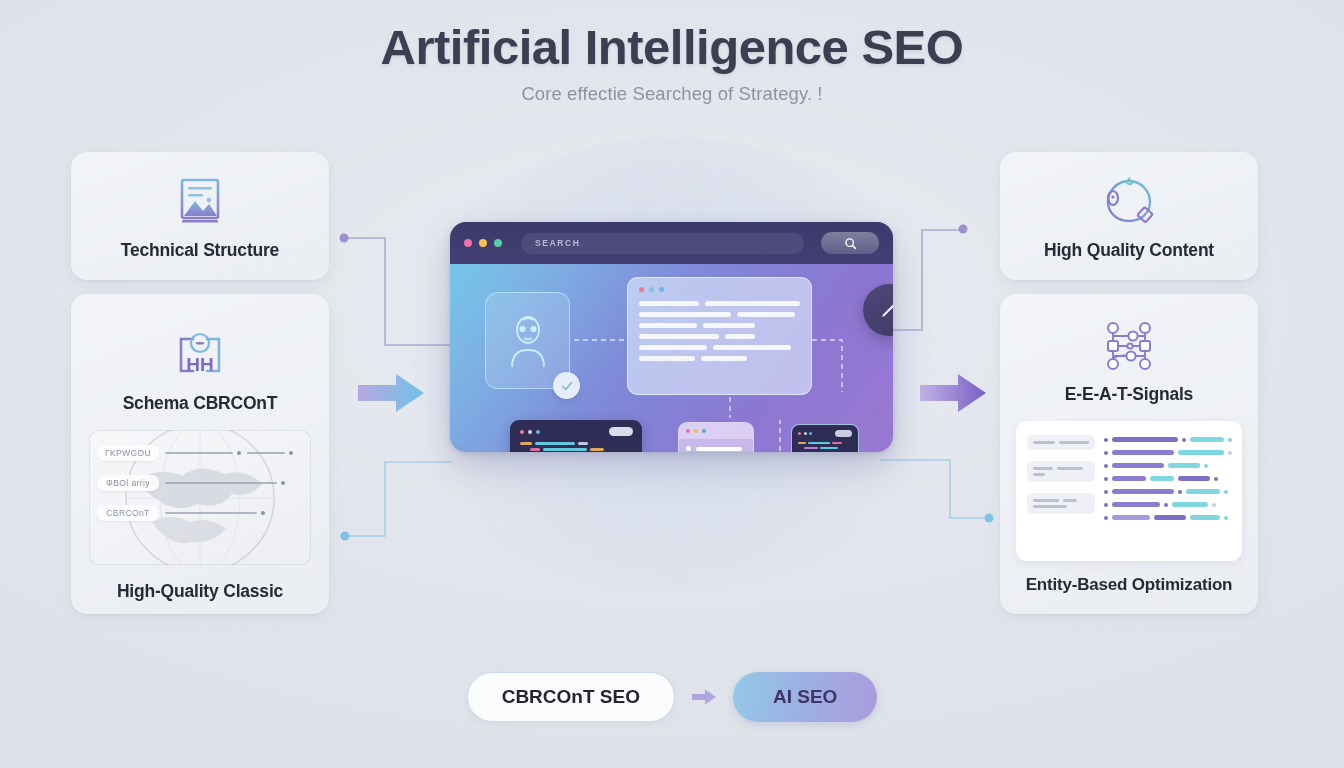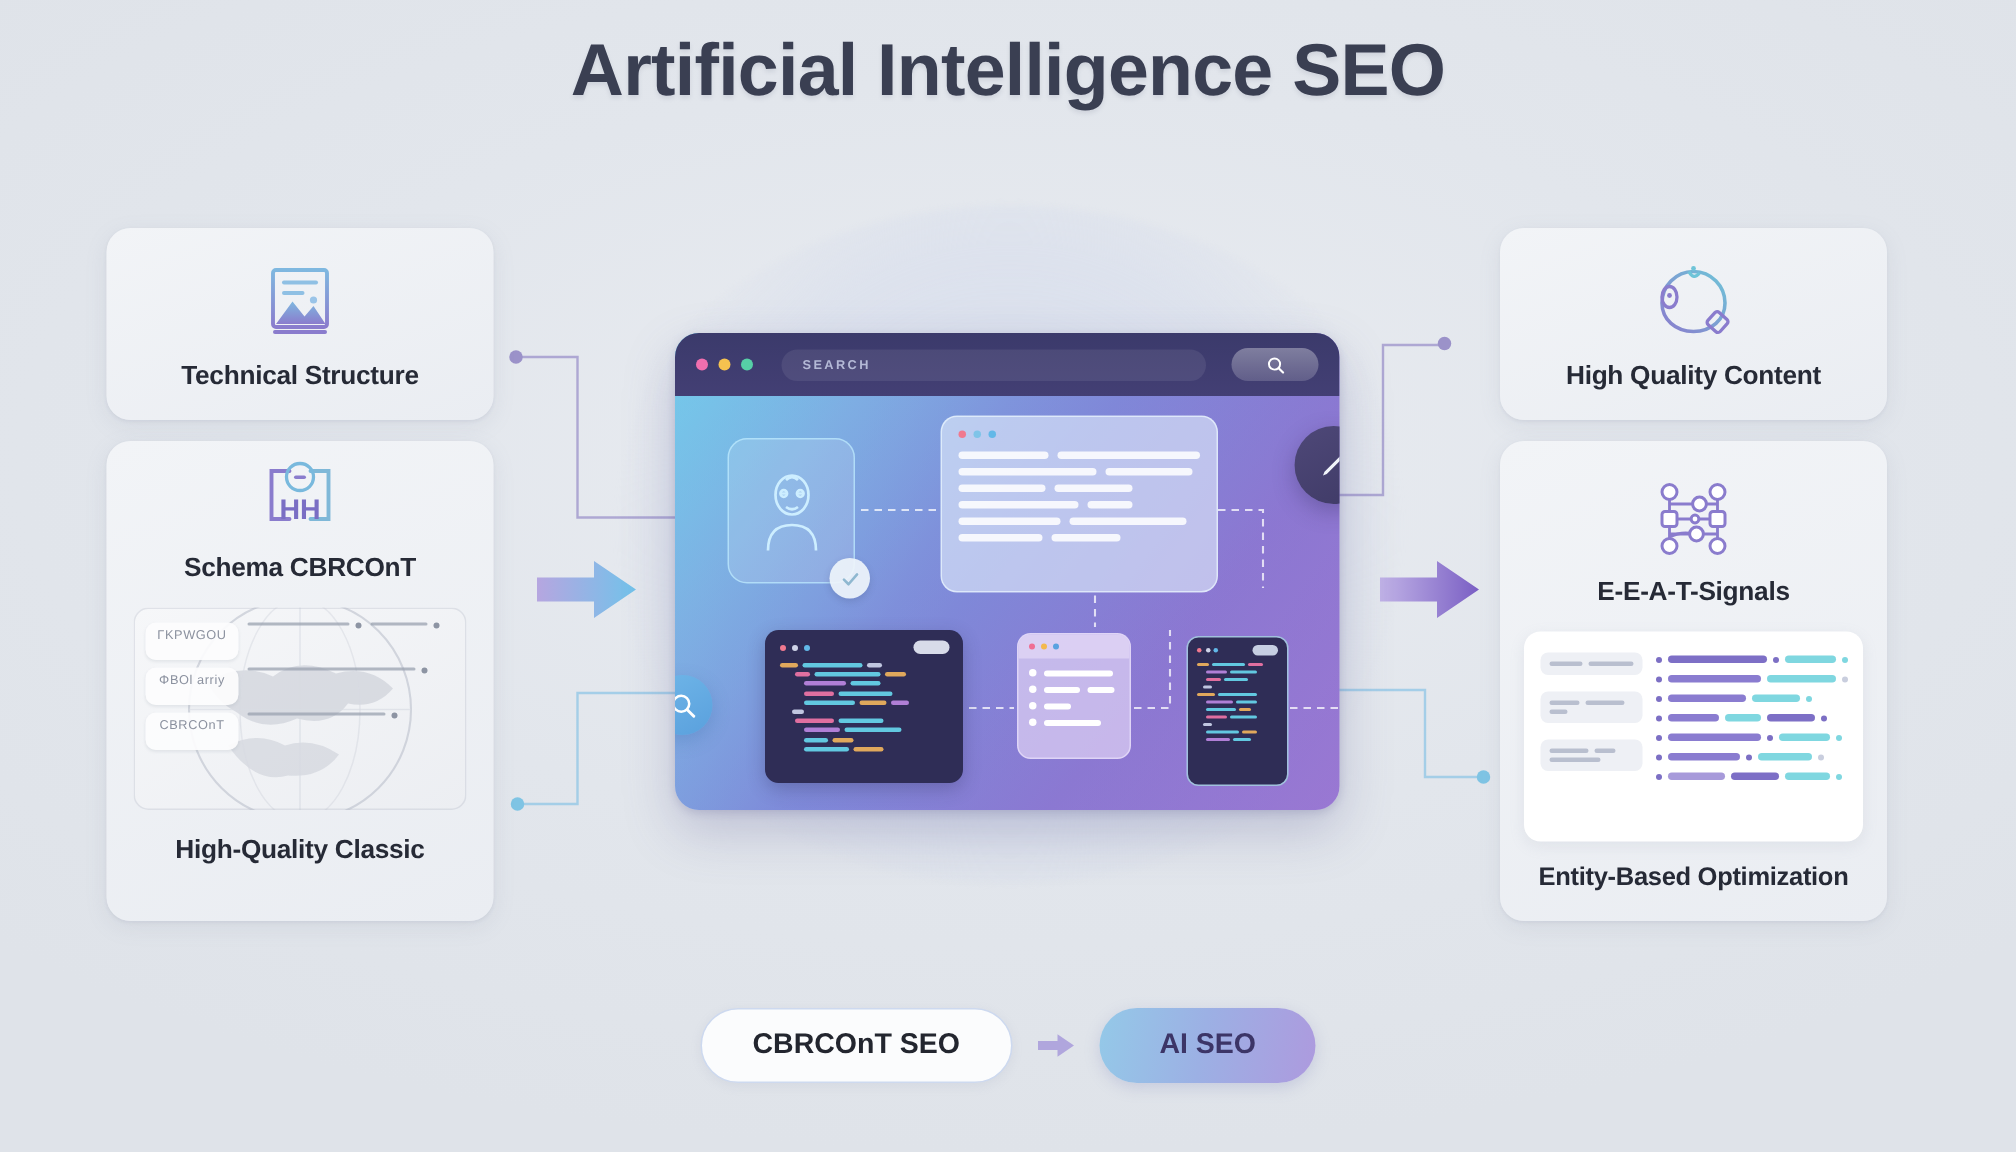"Core effectie Searcheg of Strategy." div.subtitle { html: none -> <div>Core effectie Searcheg of Strategy. !</div> }
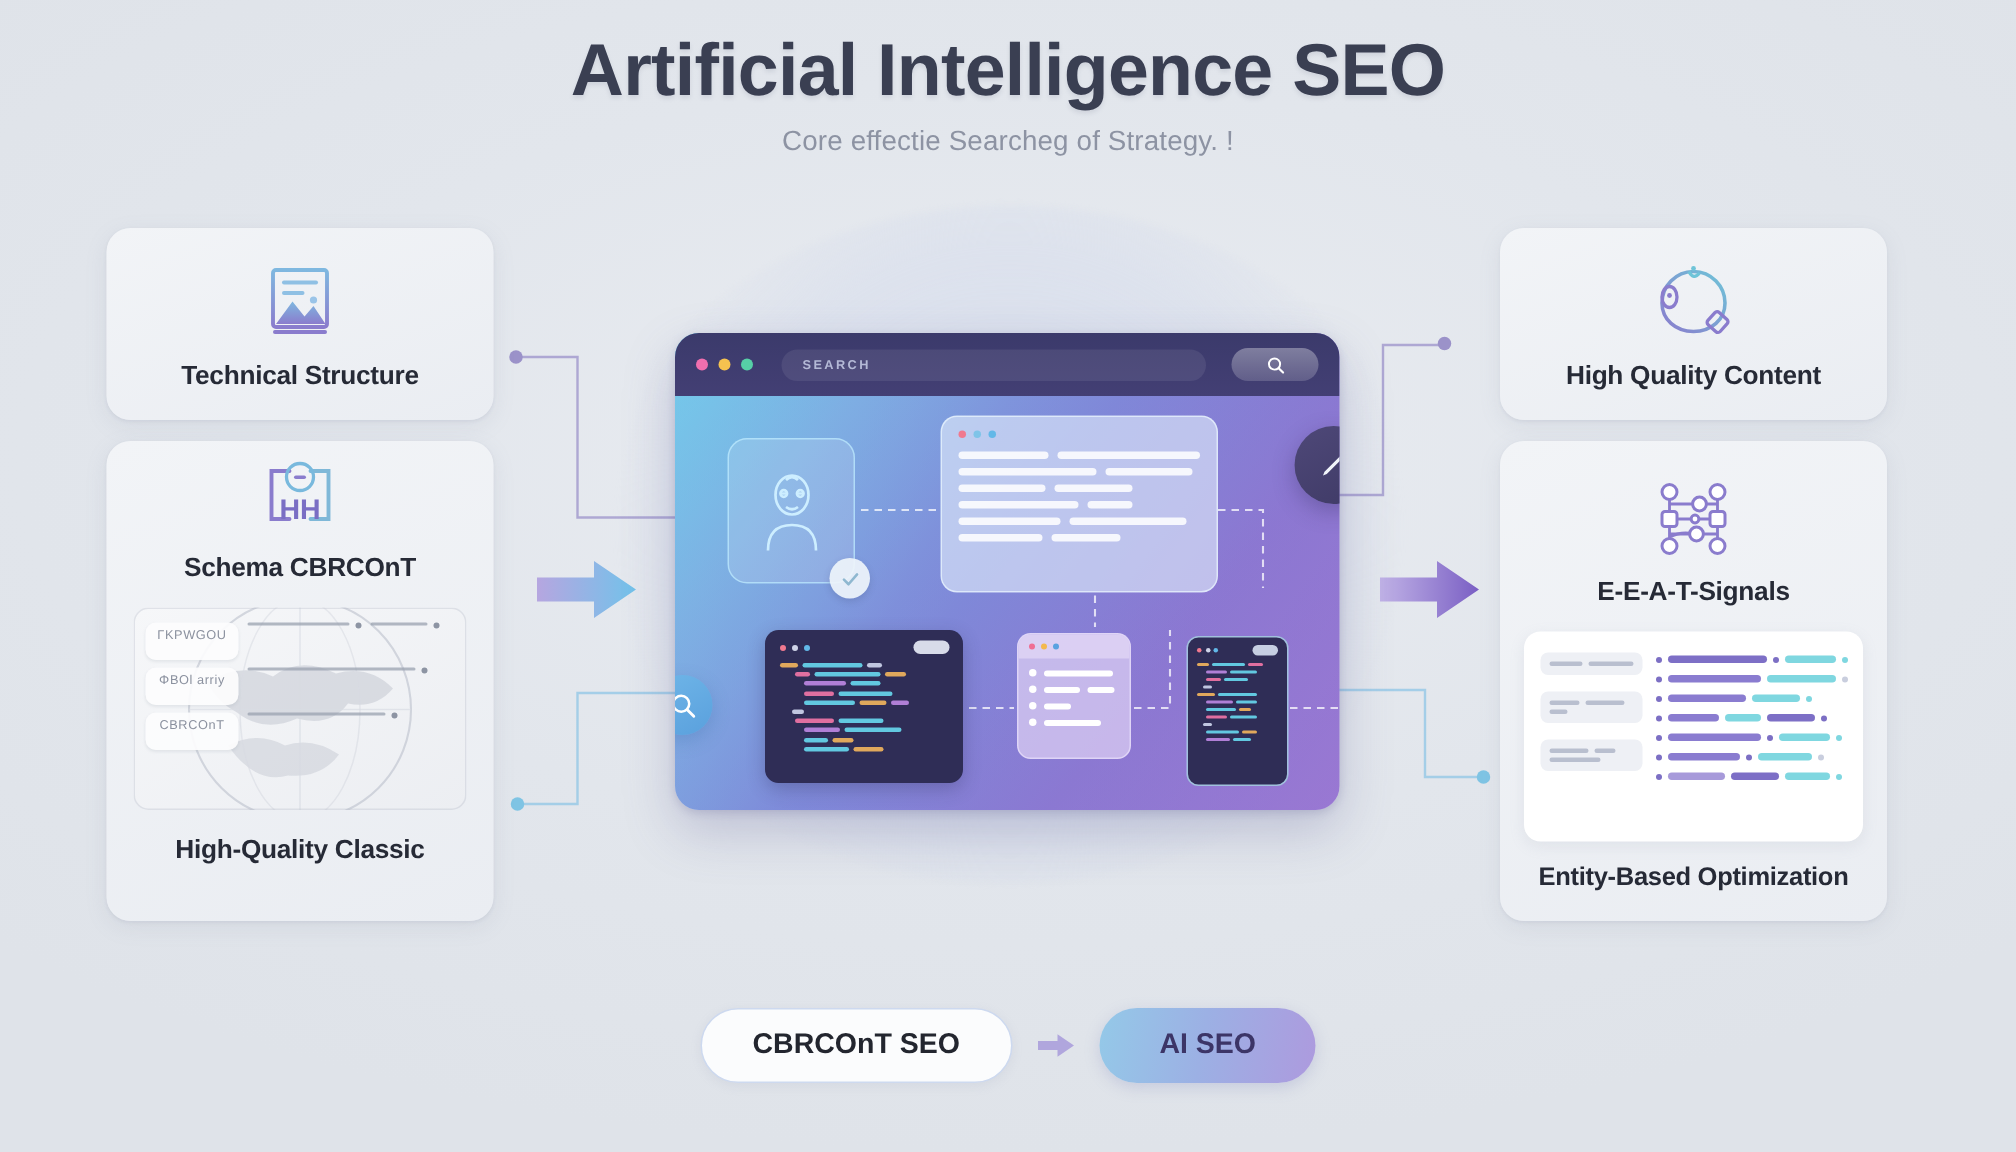"SEARCH" .browser { height: 318px -> 230px }
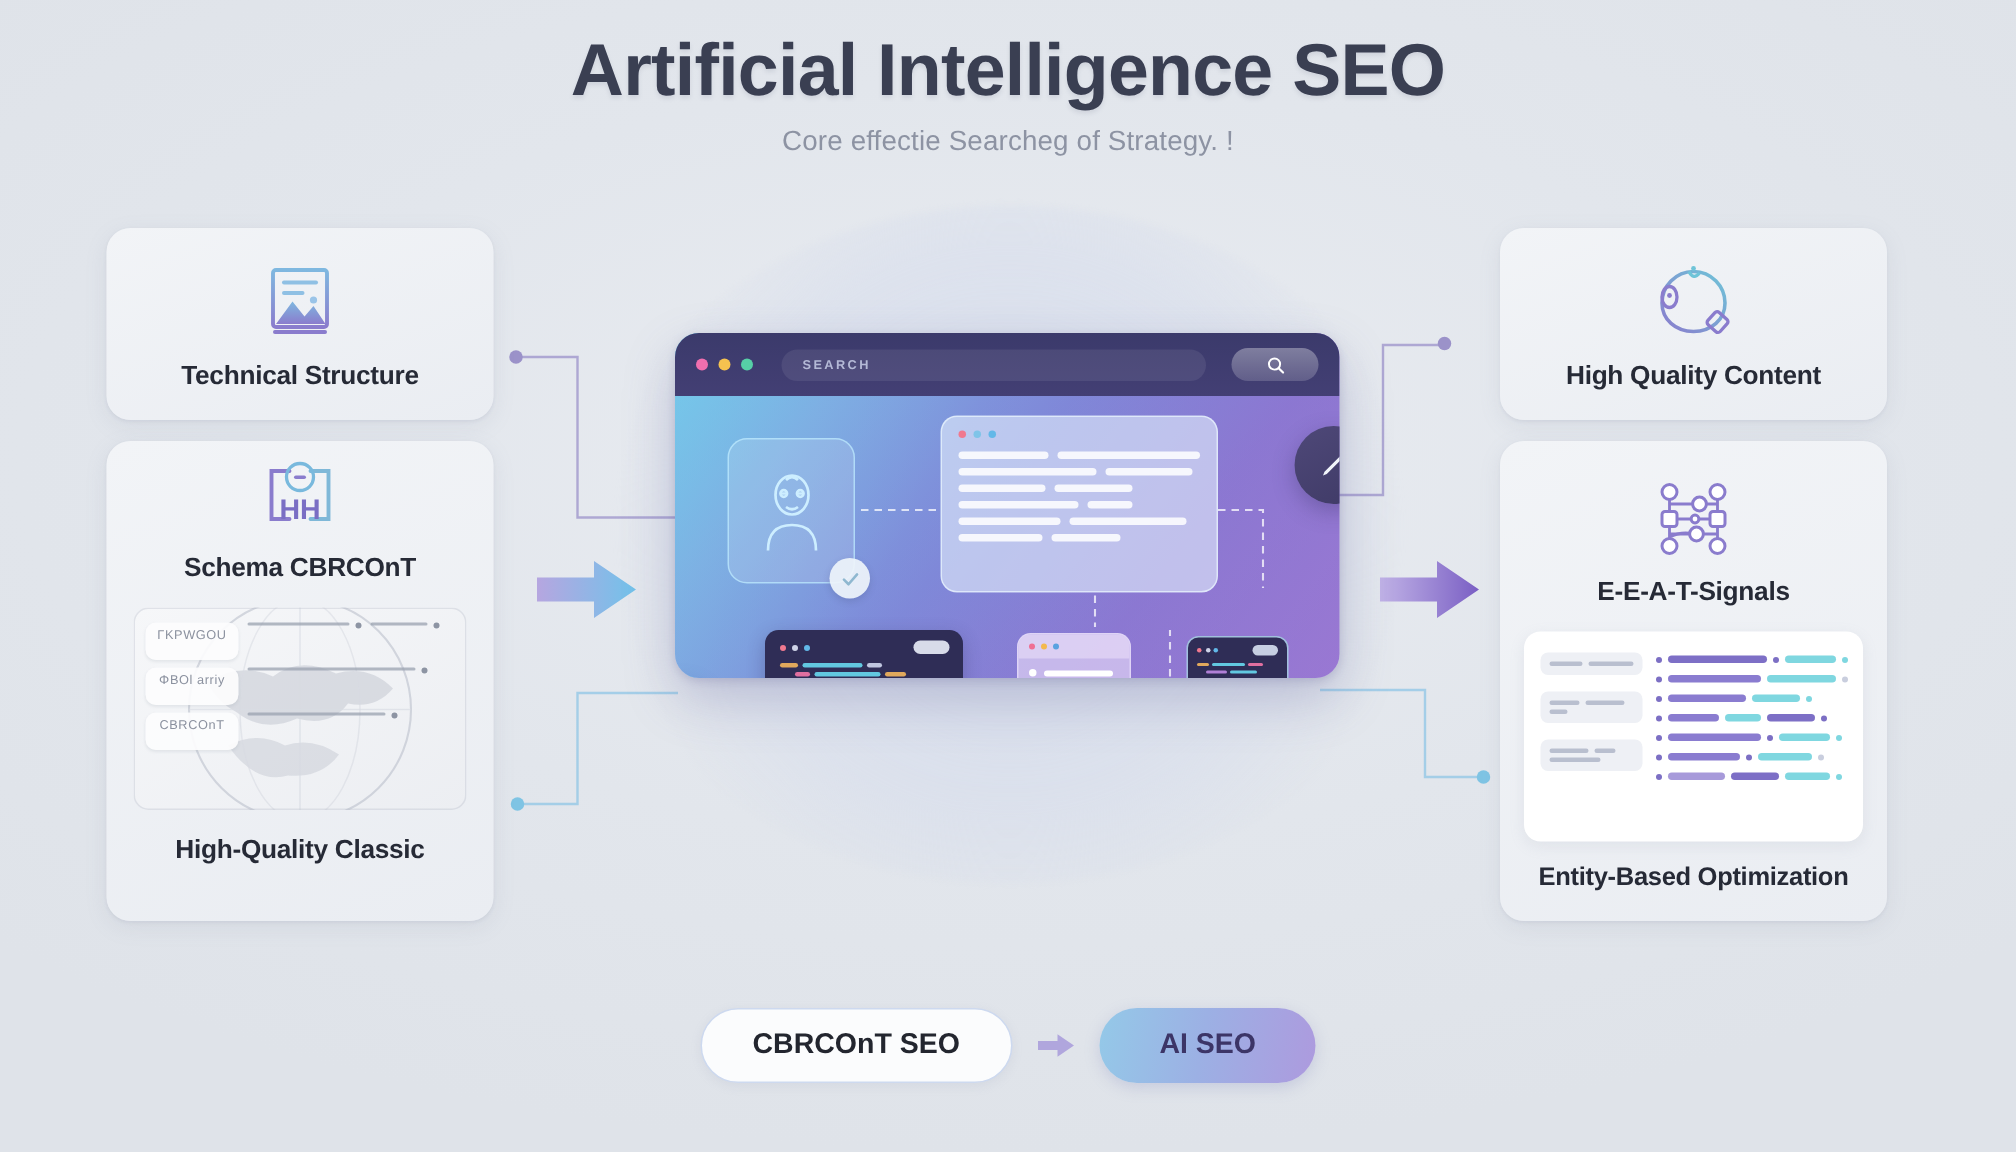"HH" .card-l2 { padding-top: 6px -> 31px }
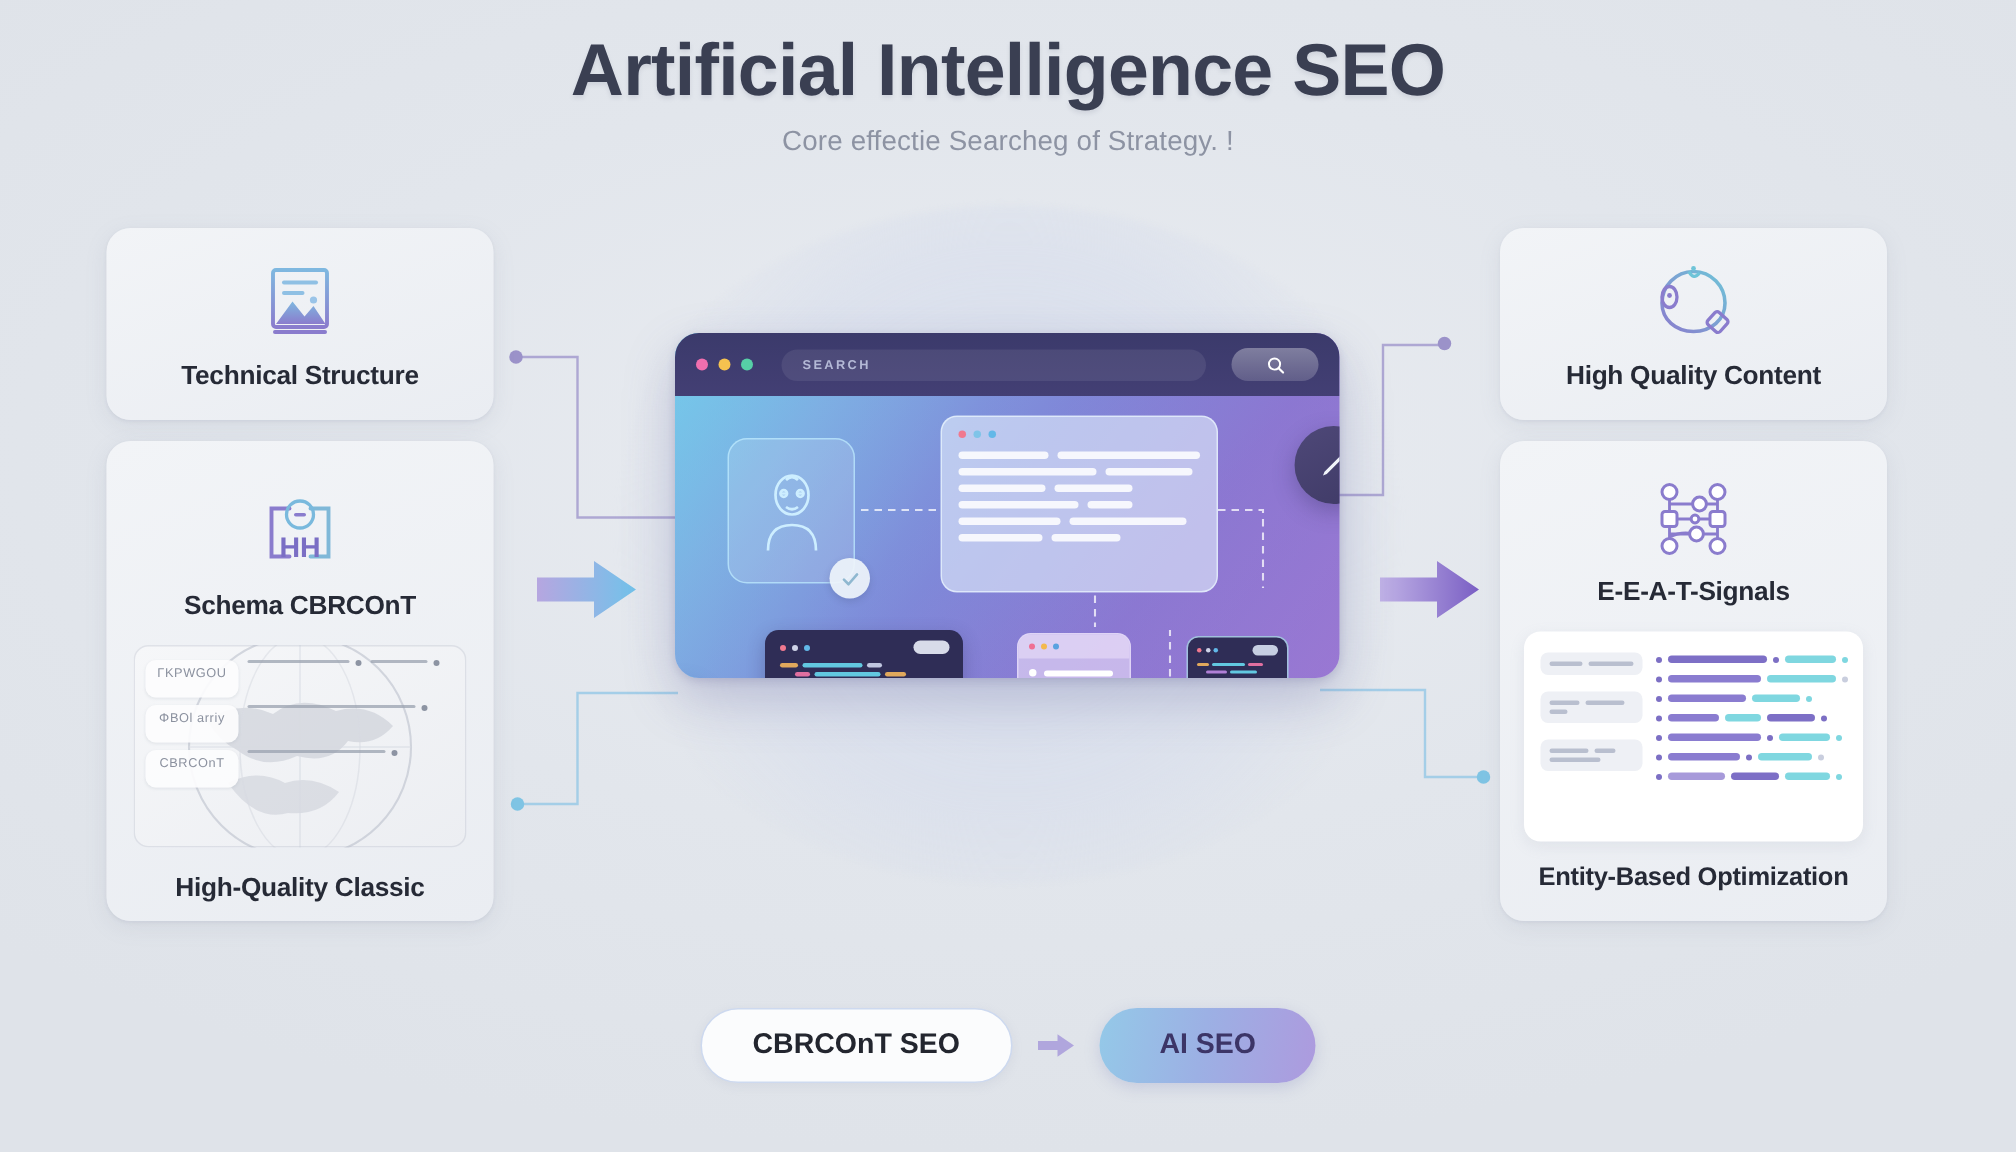"ΓΚΡWGOU" .map-row { align-items: none -> center }
